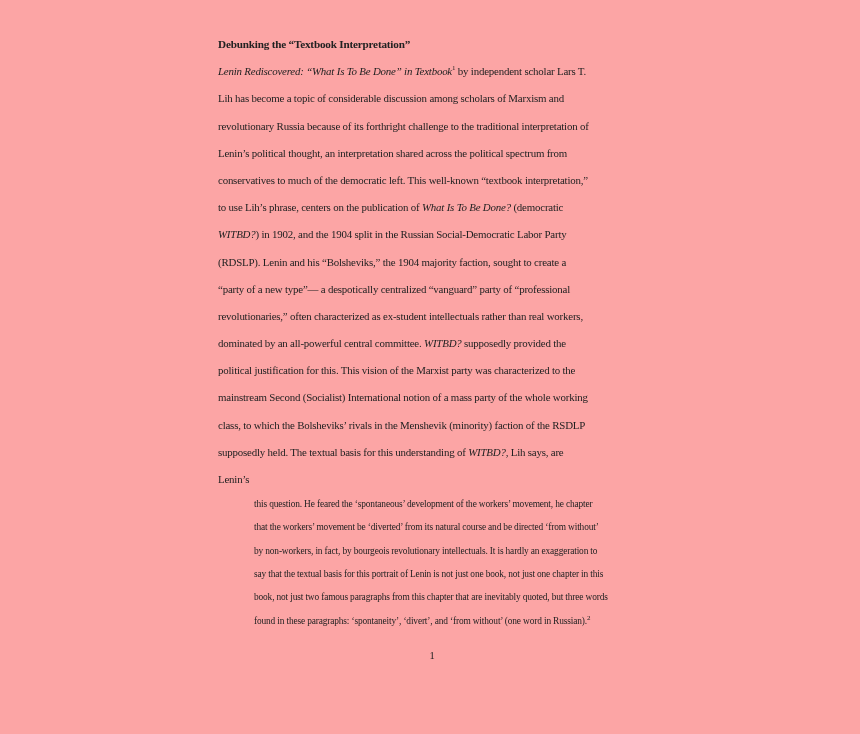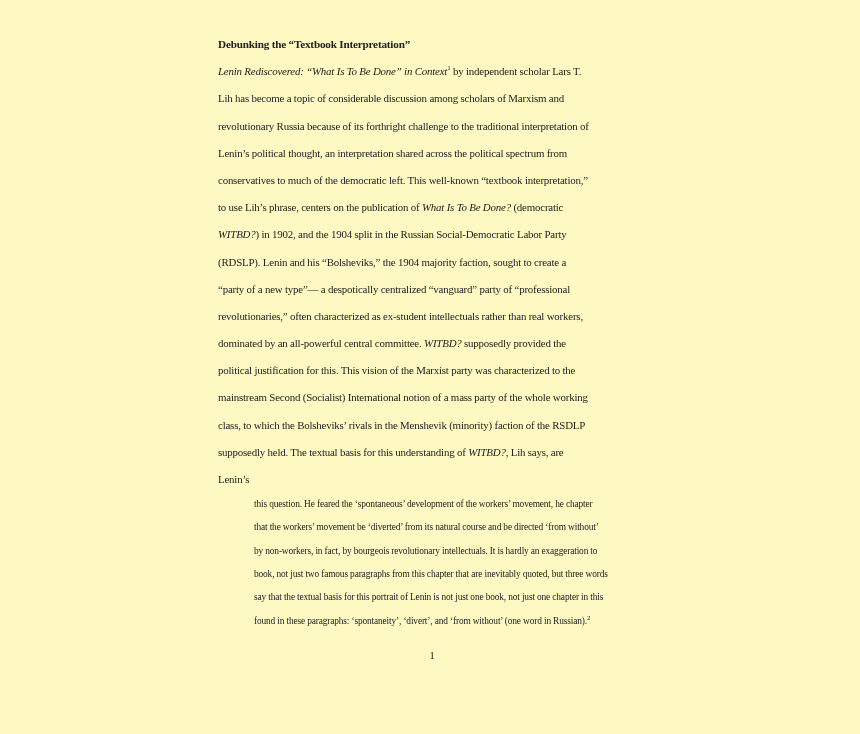"Debunking the “Textbook Interpretation”" div.page { background: #fef9c3 -> #fca5a5 }
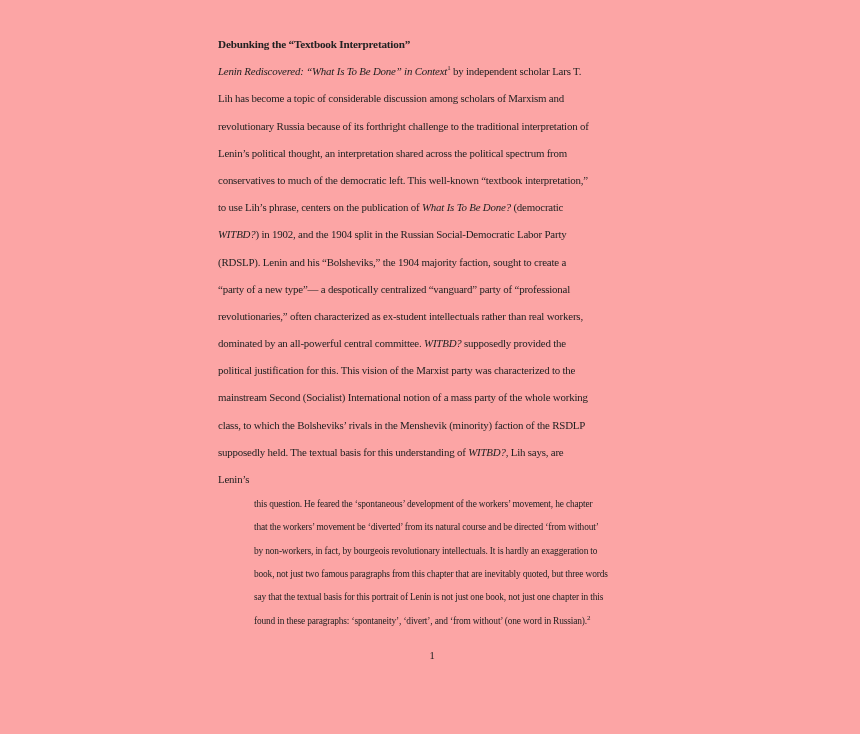"Lenin Rediscovered: “What Is To" span.italic { text: Context -> Textbook }
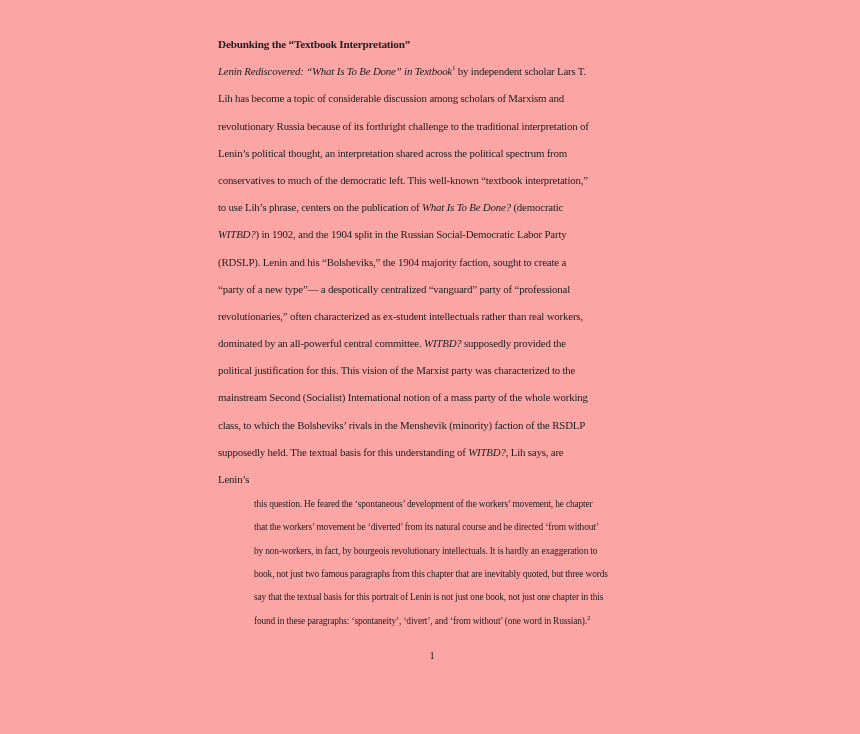"book, not just two famous" div.line { order: before "say that the textual basis" -> after "say that the textual basis" }
